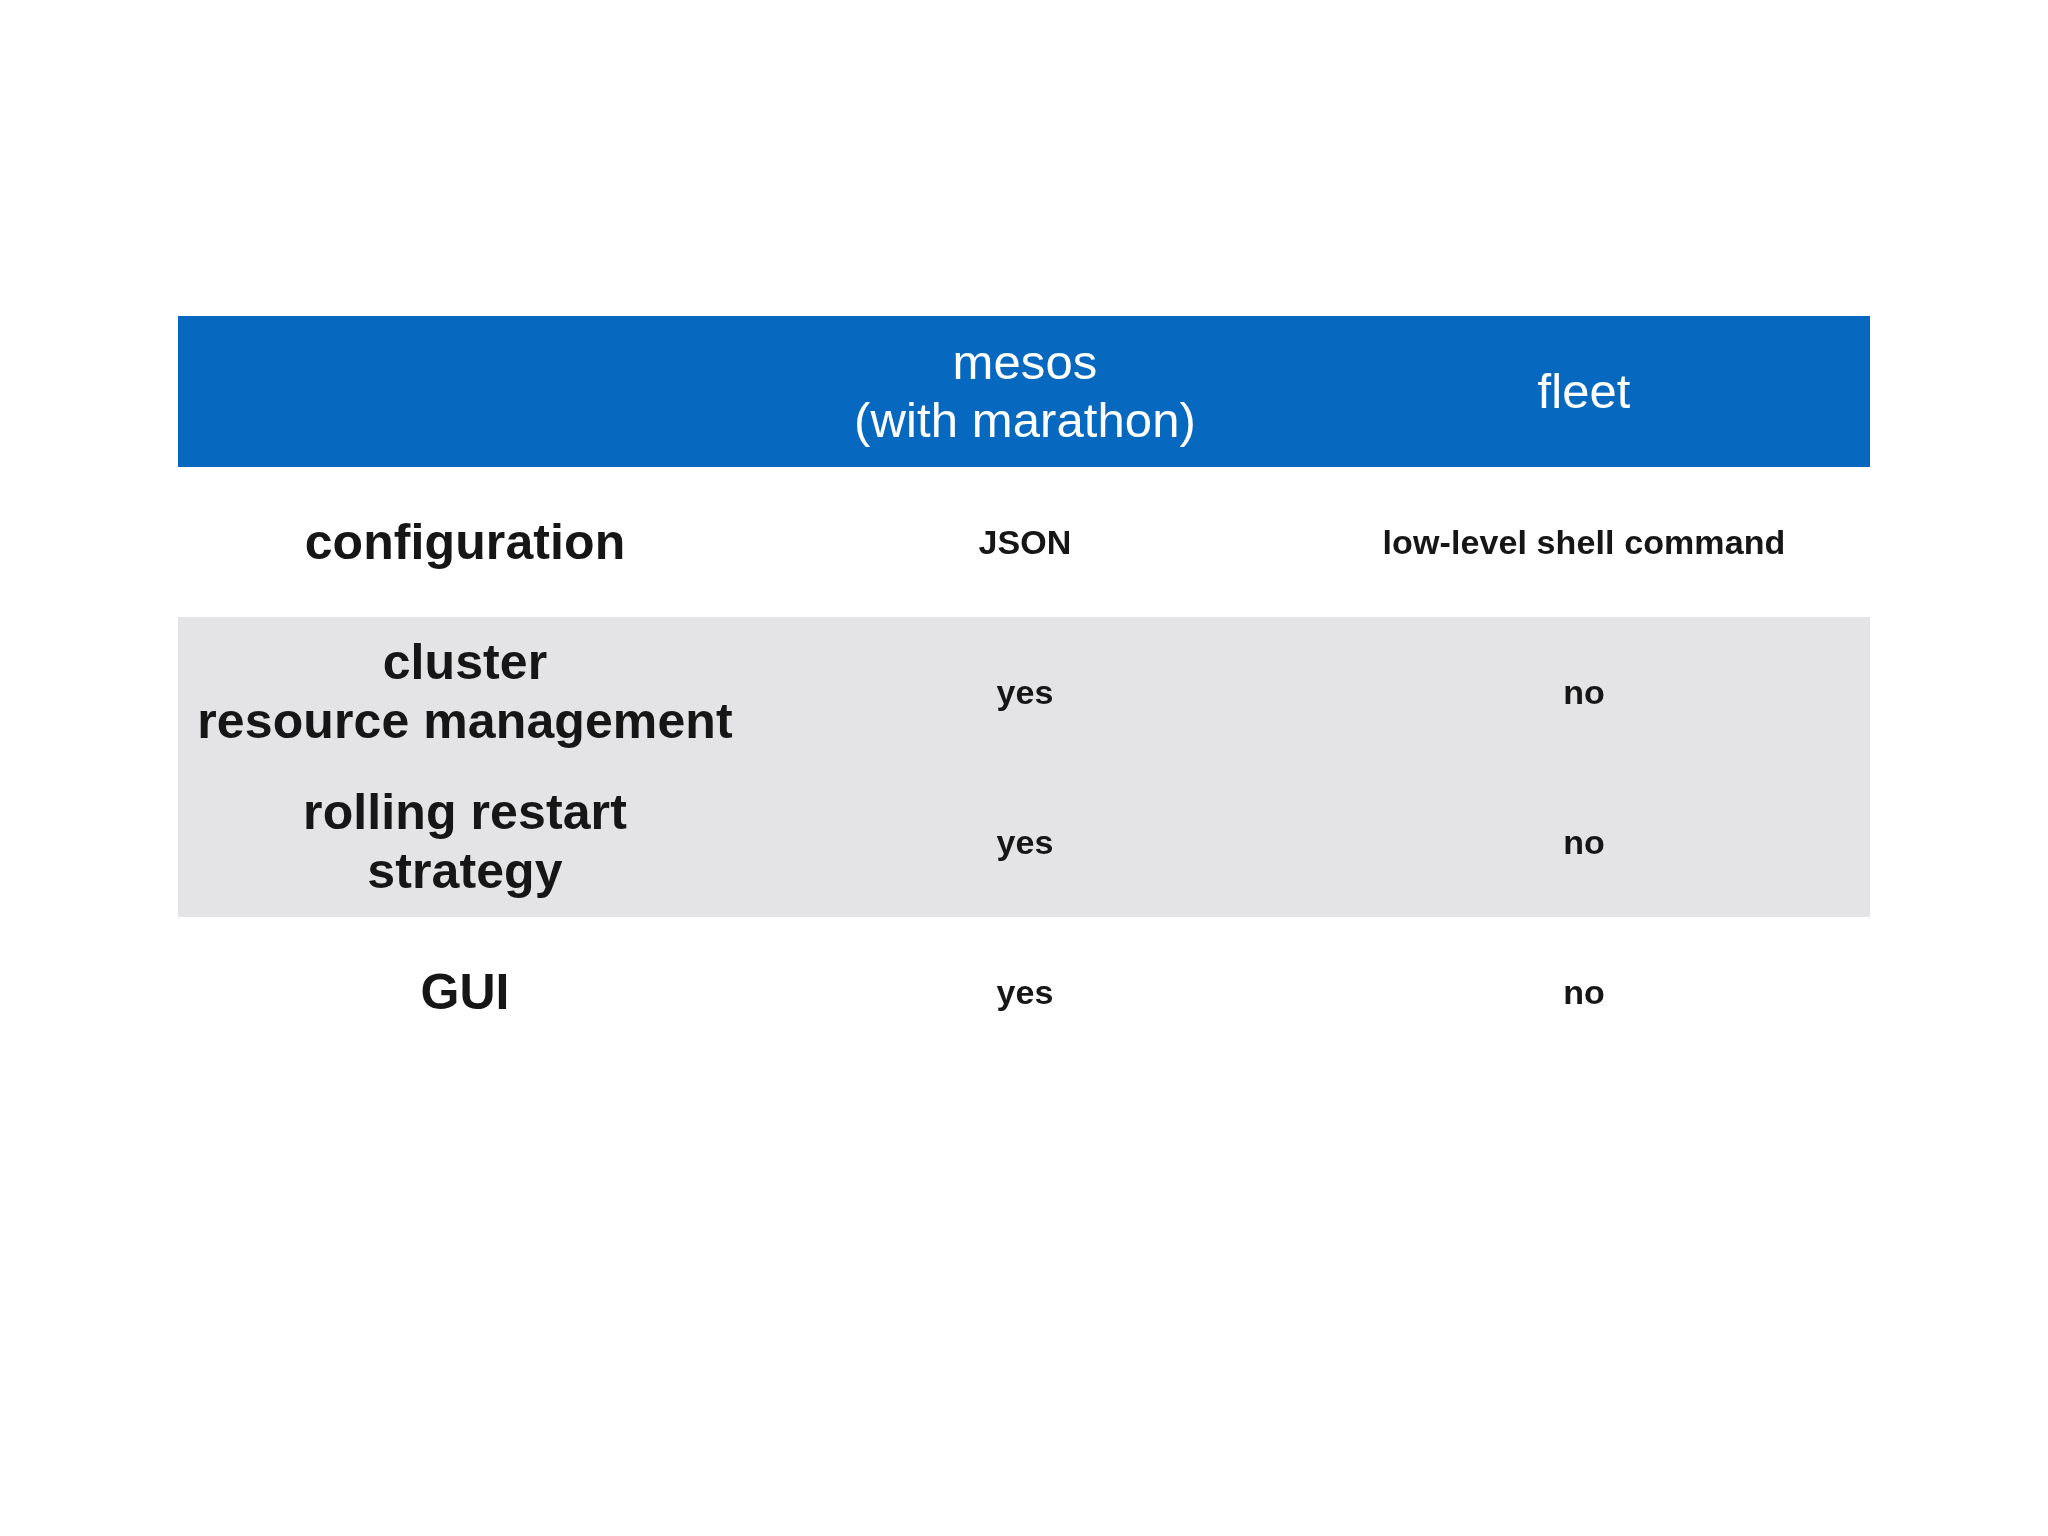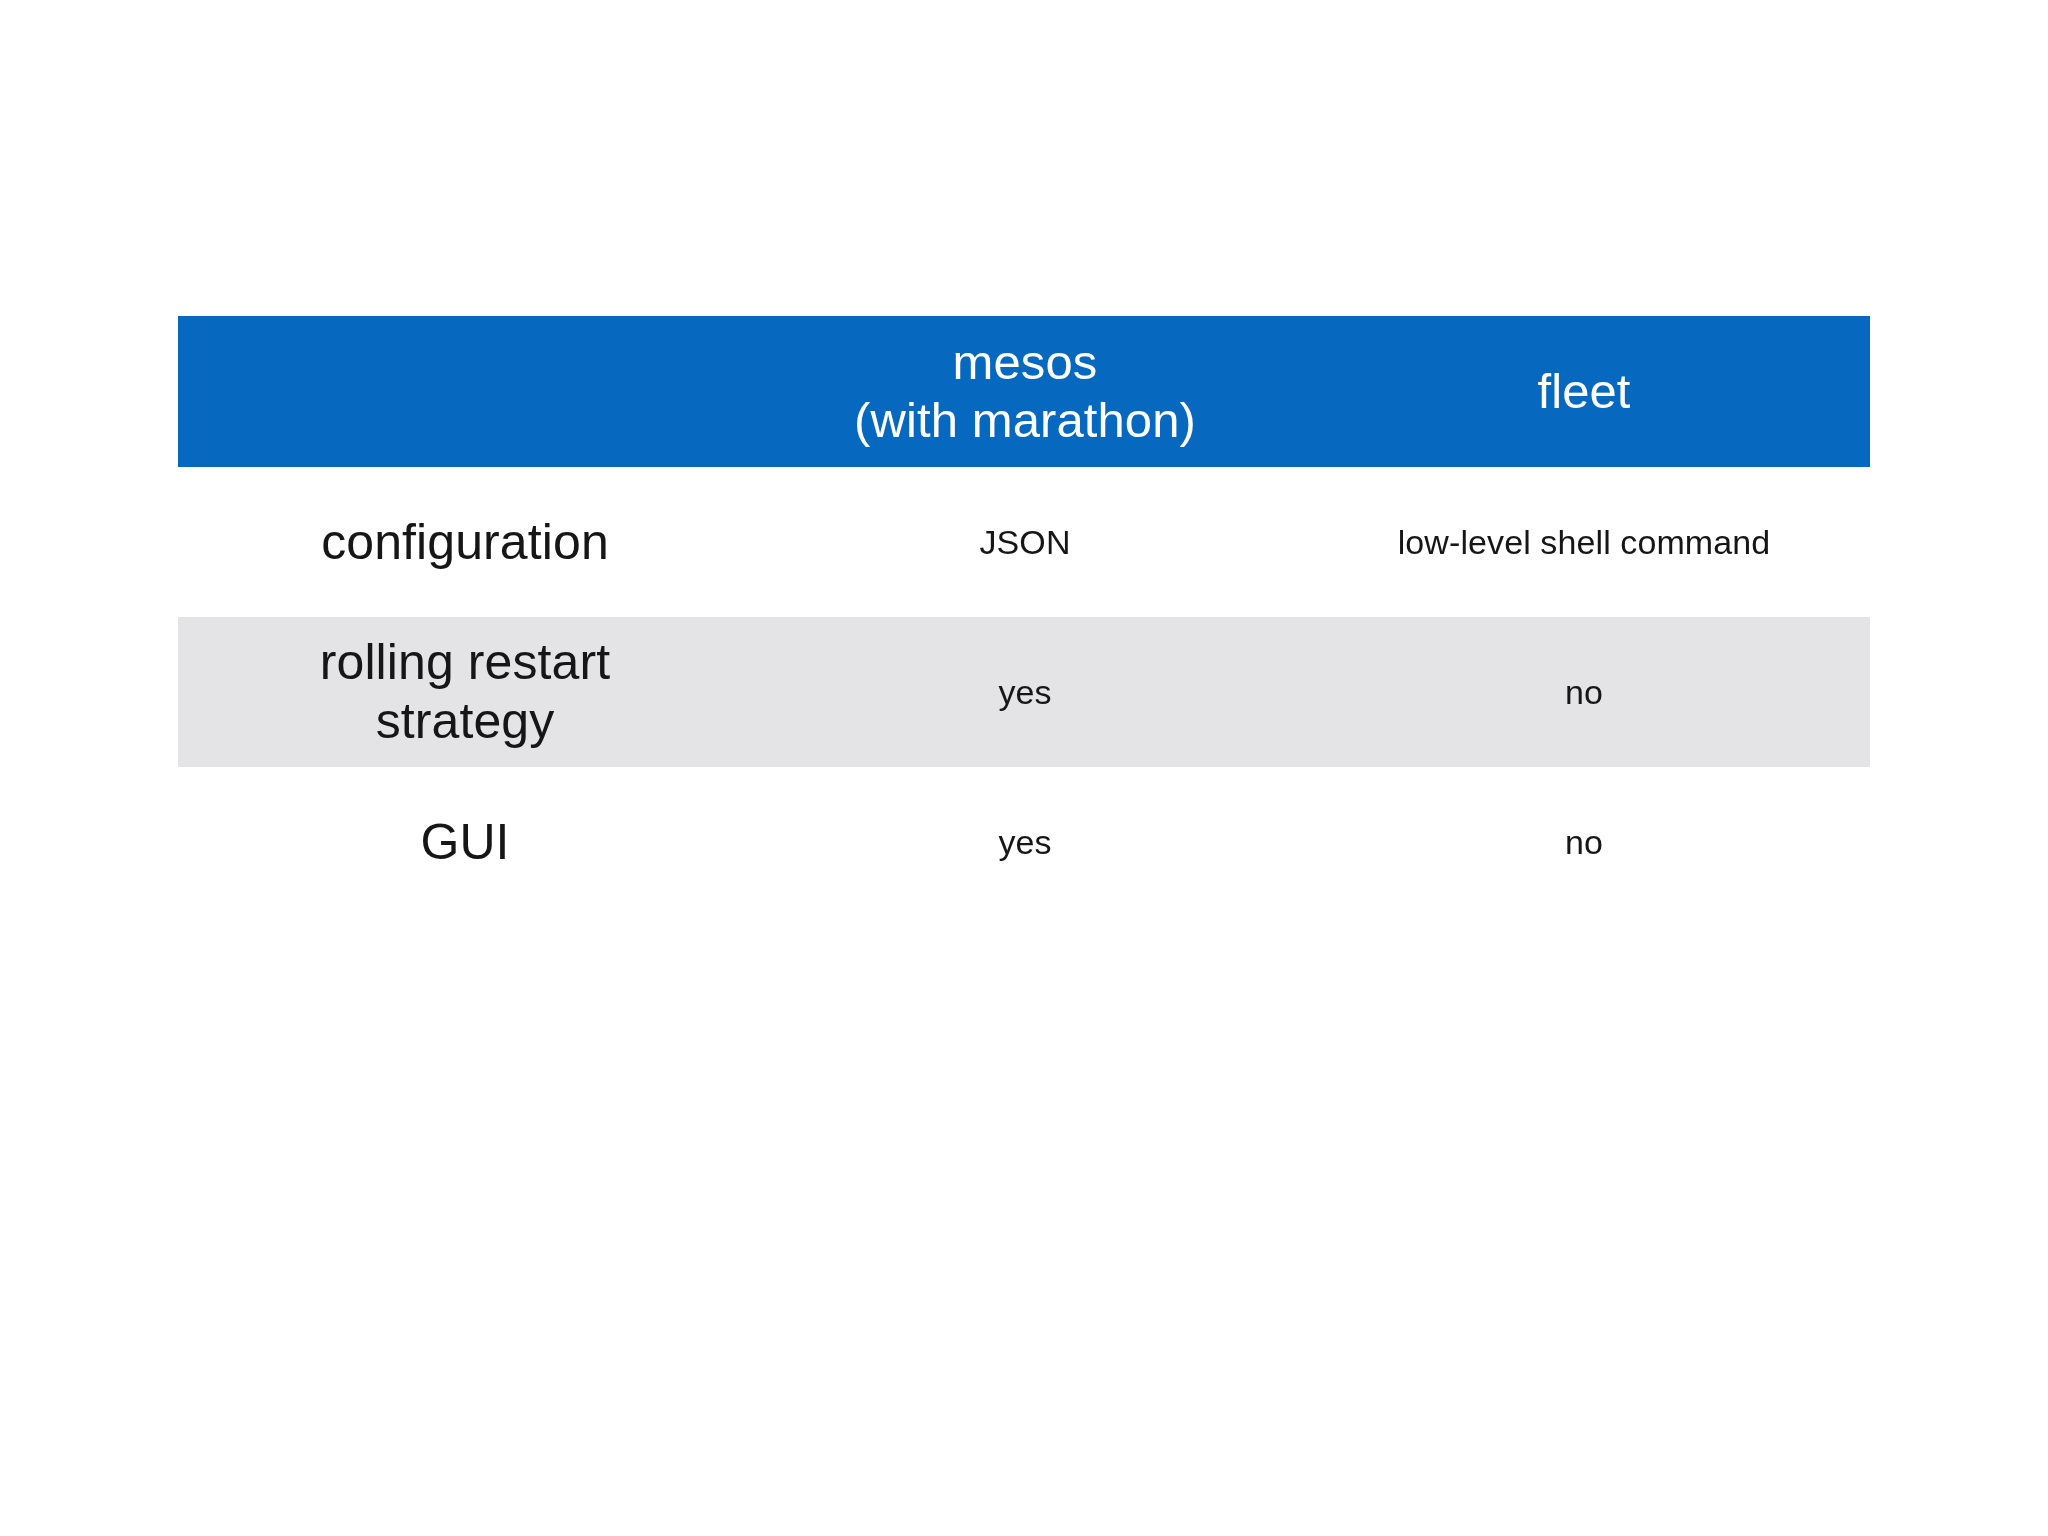"configuration" tbody td .cell-line { font-weight: none -> bold }
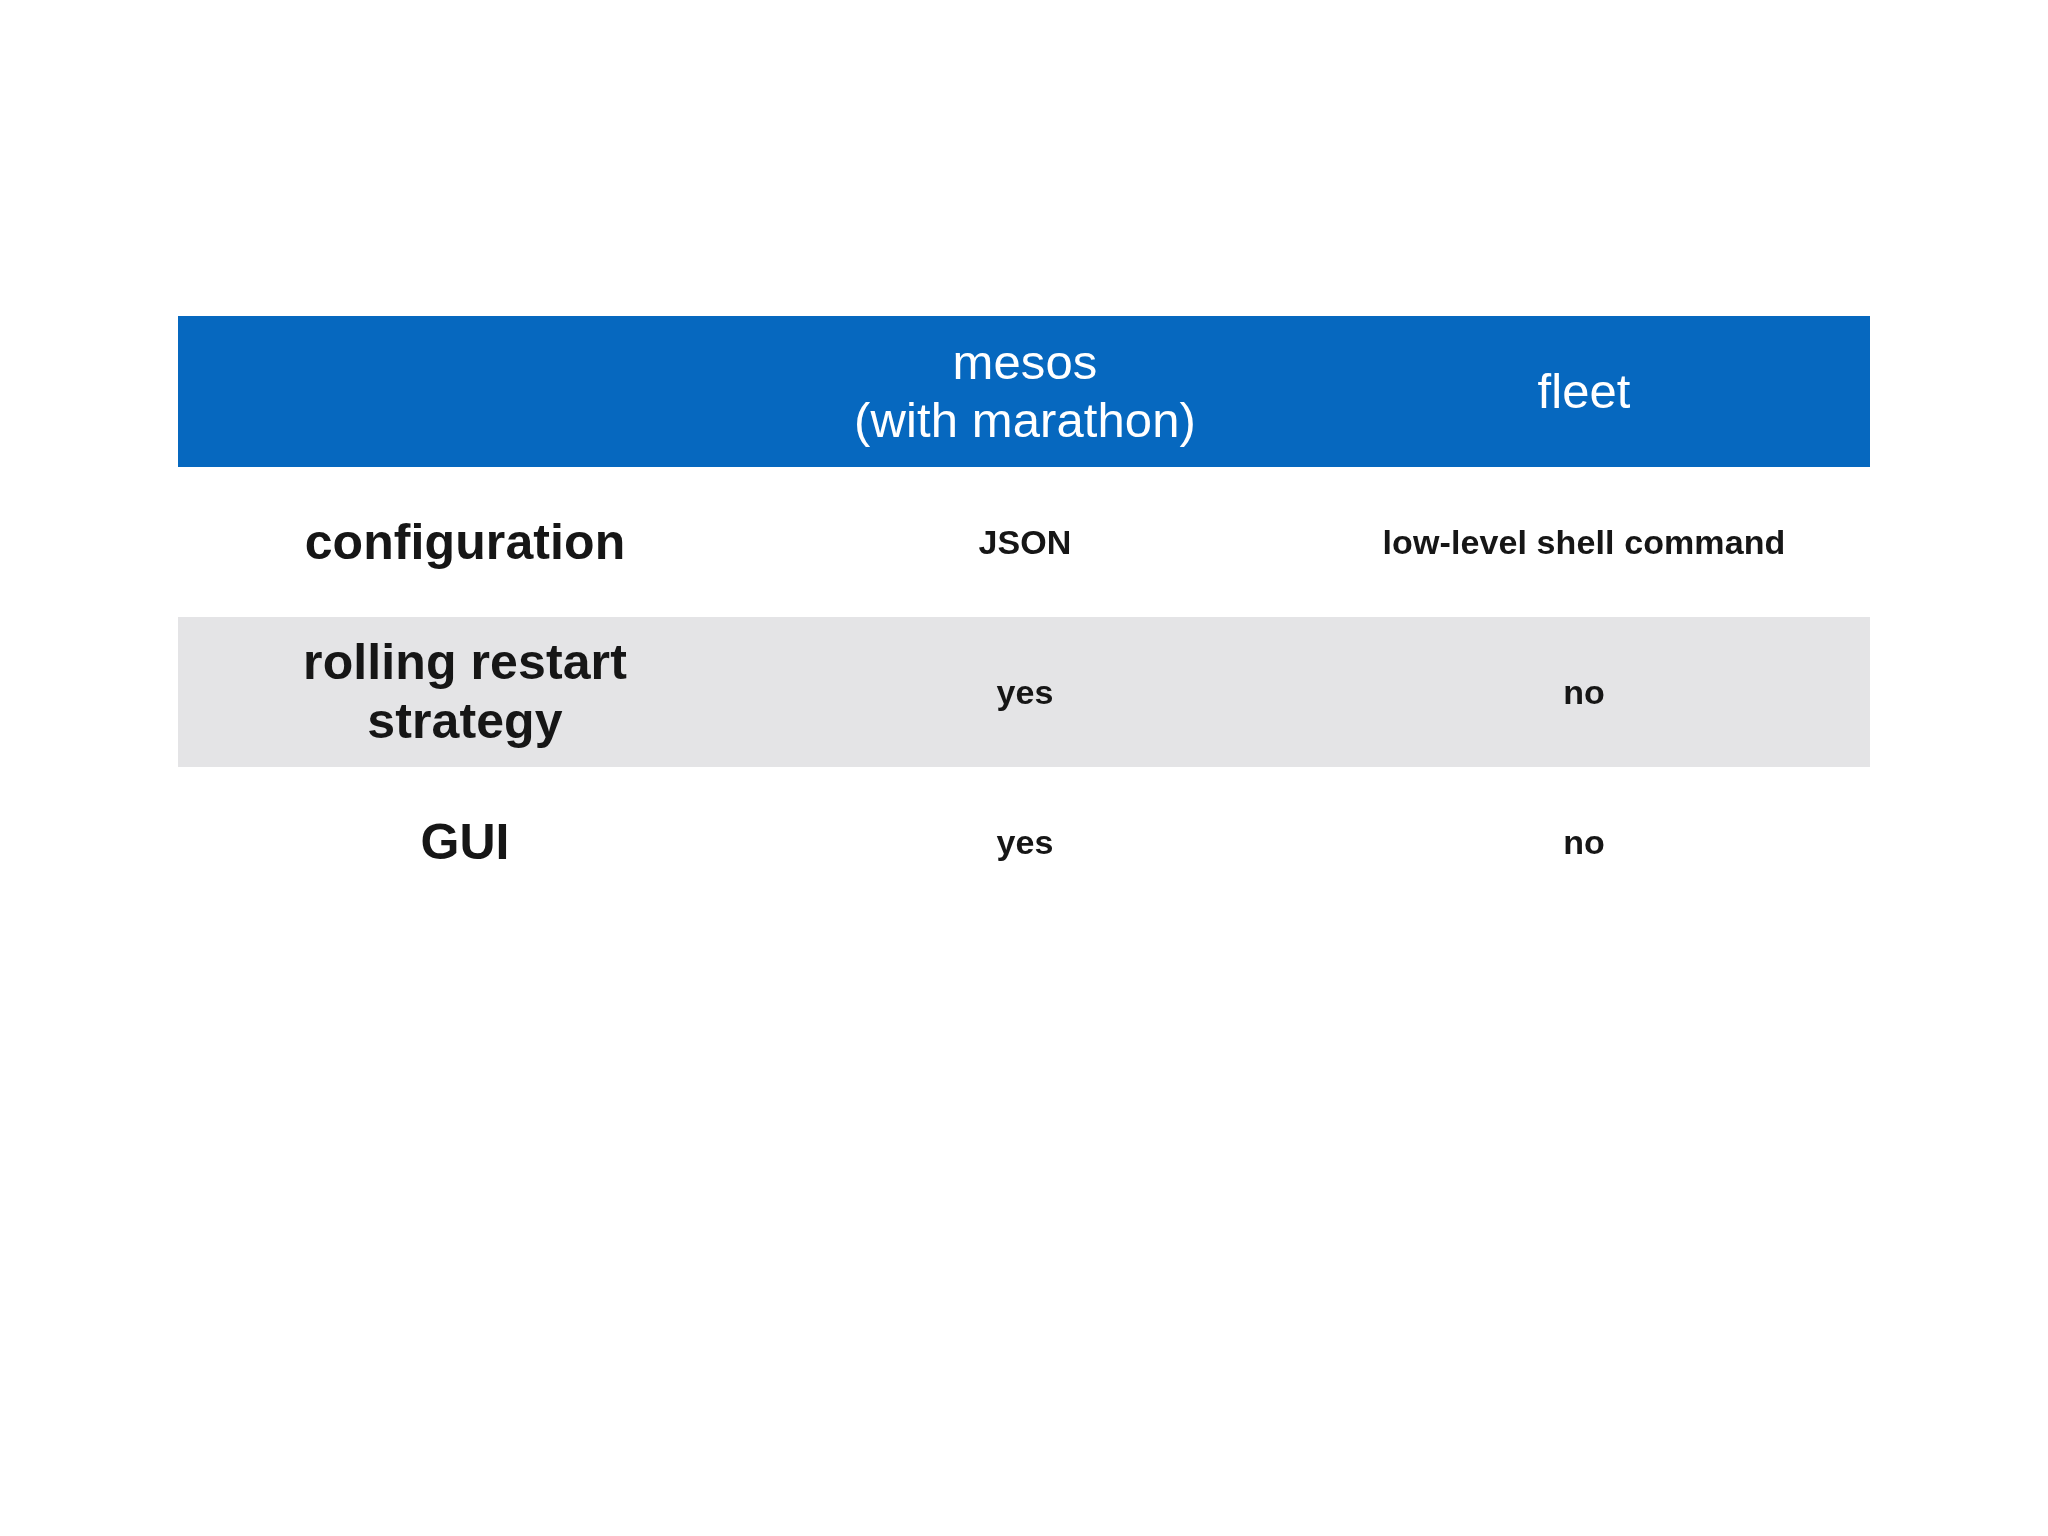"cluster" tr.row-alt { html: none -> <tr> <td> <span>cluster</span> <span>resource management</span> </td> <td> <span>yes</span> </td> <td> <span>no</span> </td> </tr> }
